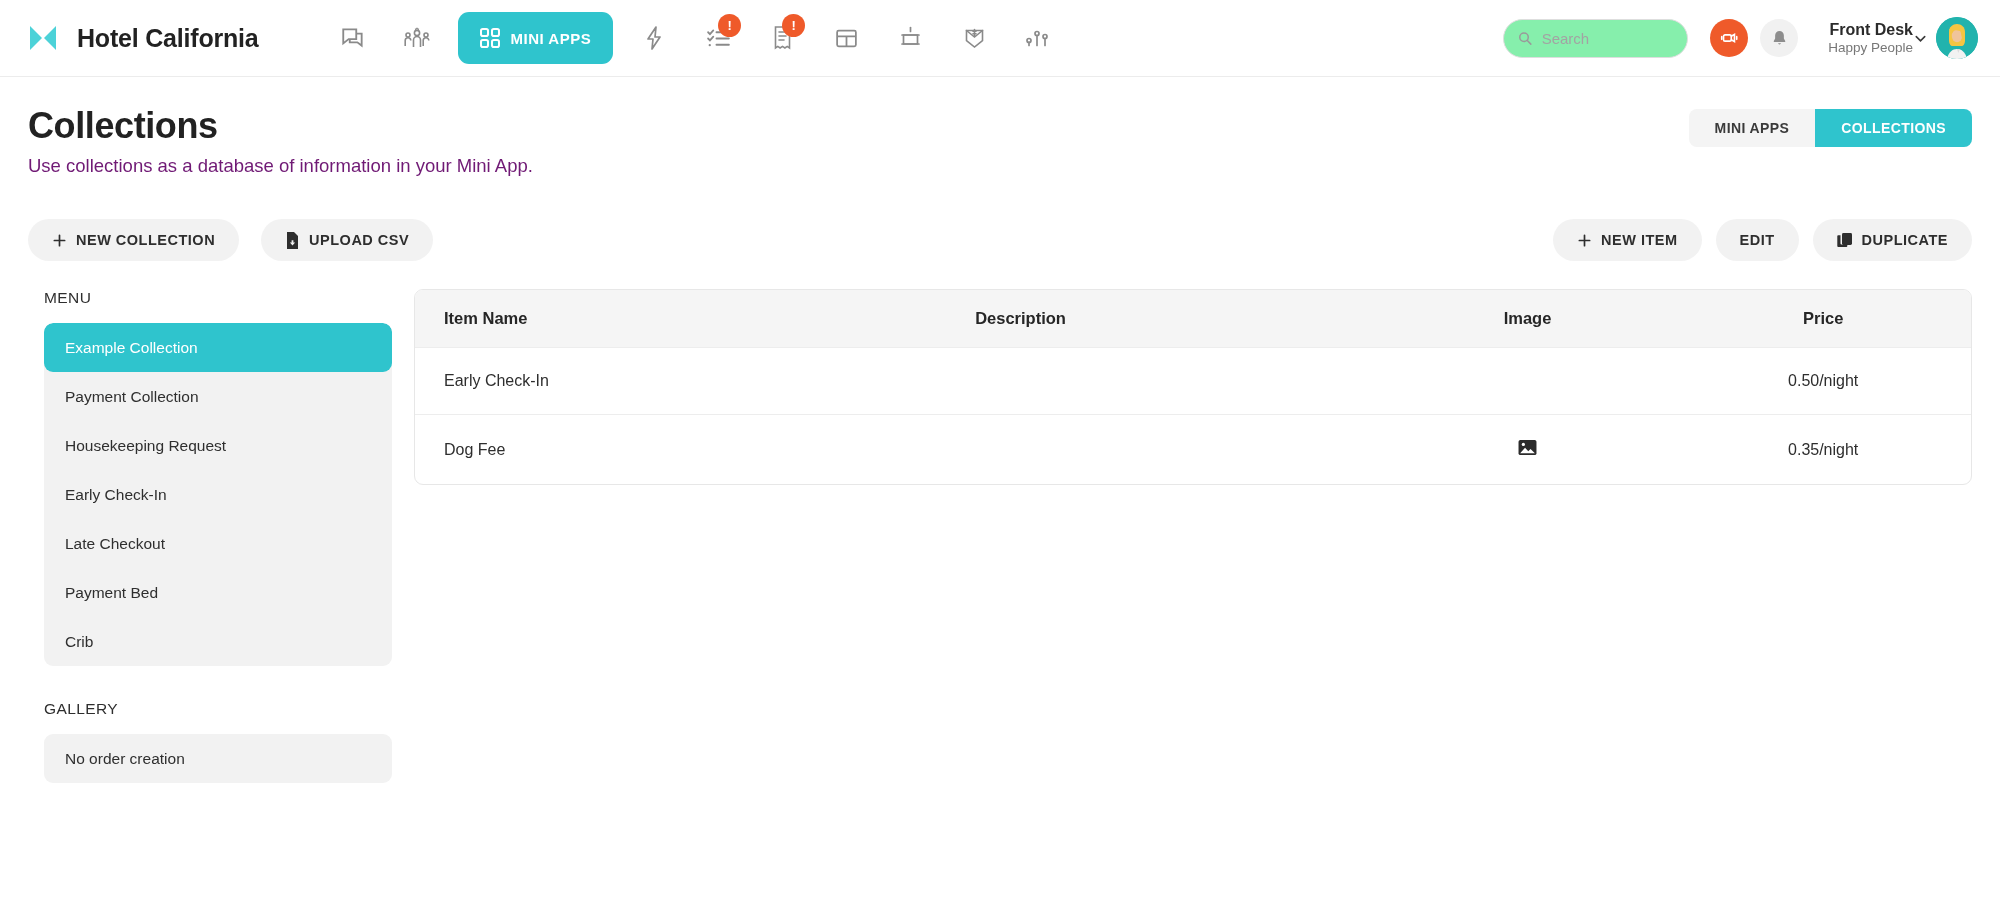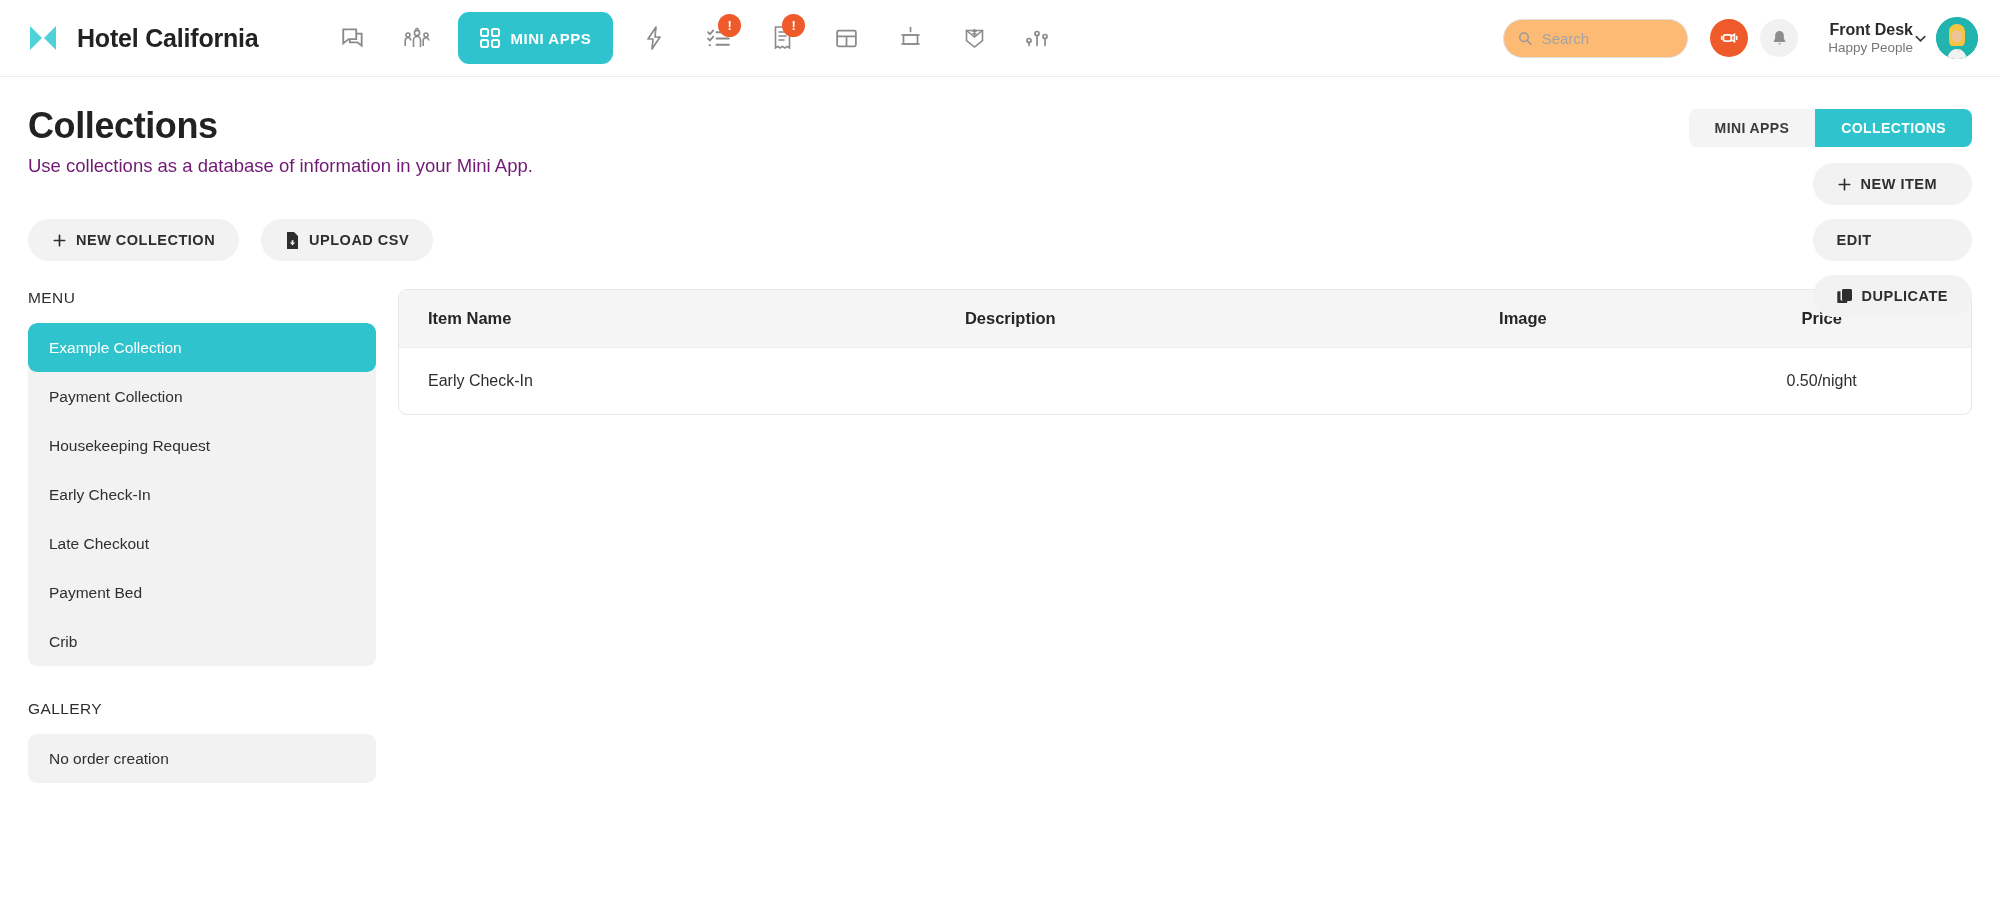"Search" .search-box { background: #fdba74 -> #86efac }
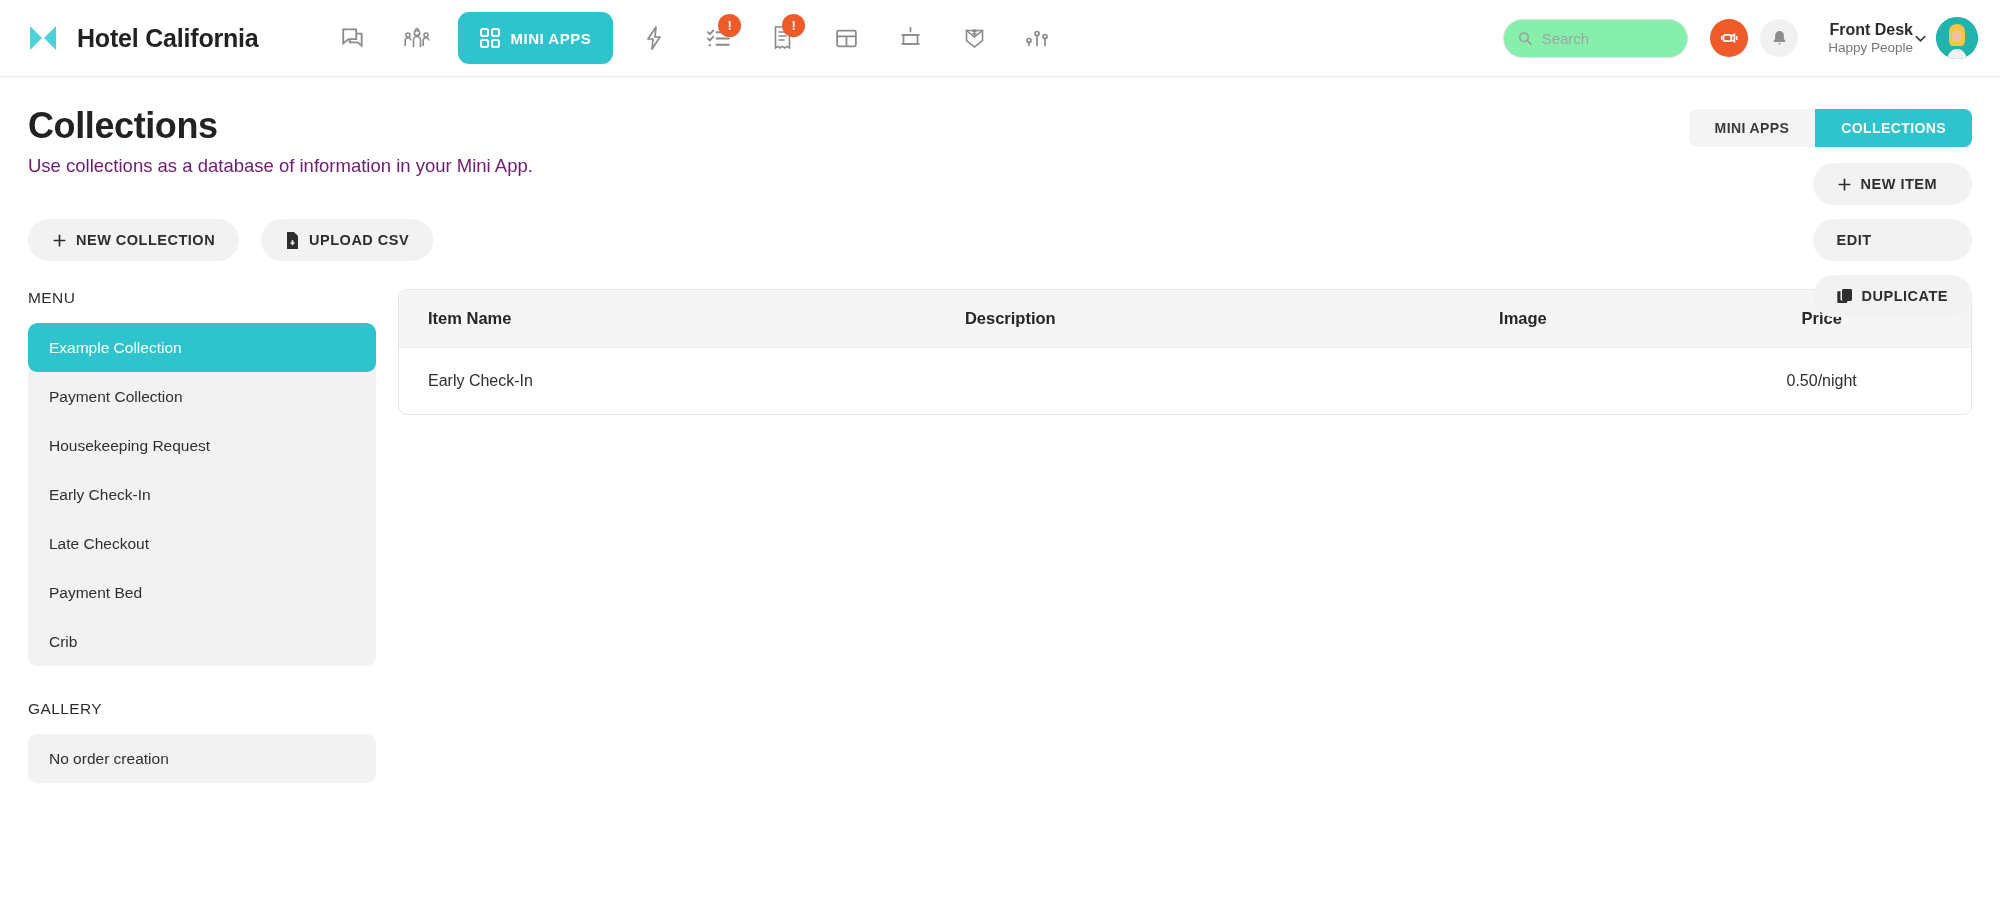"NEW ITEM" .right-actions { flex-direction: column -> none }
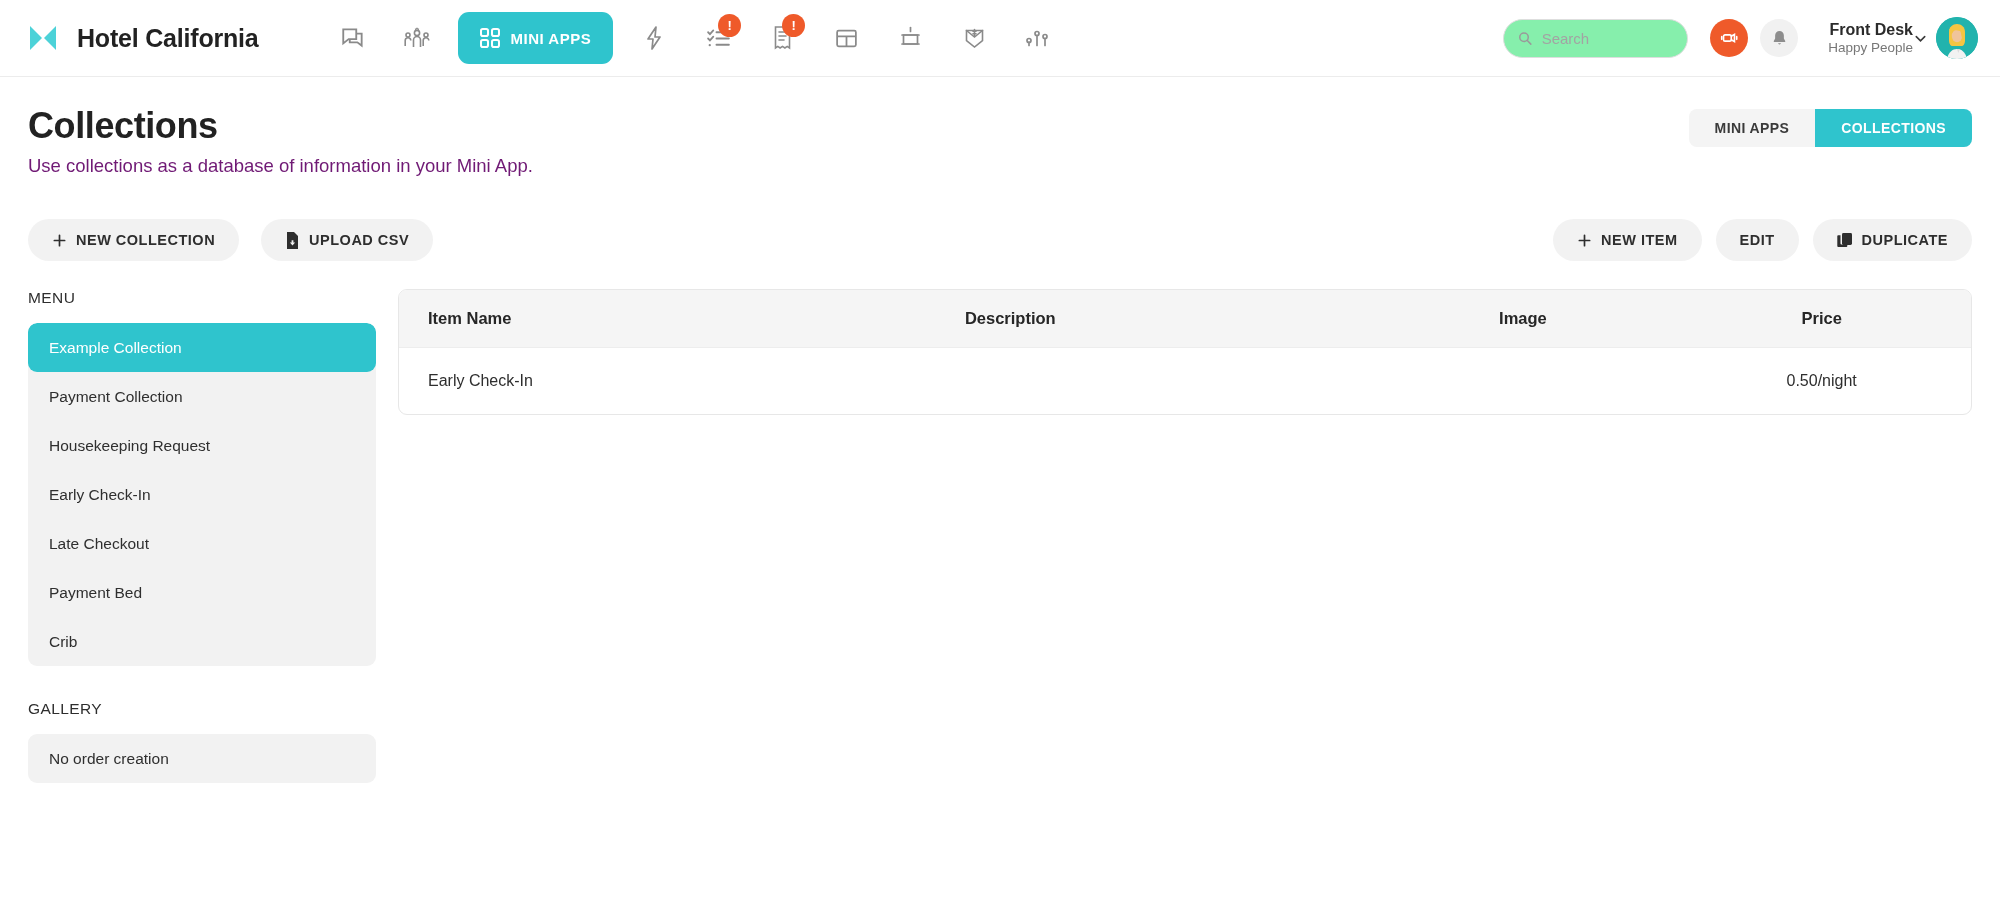"MENU" .sidebar { margin-left: none -> 16px }
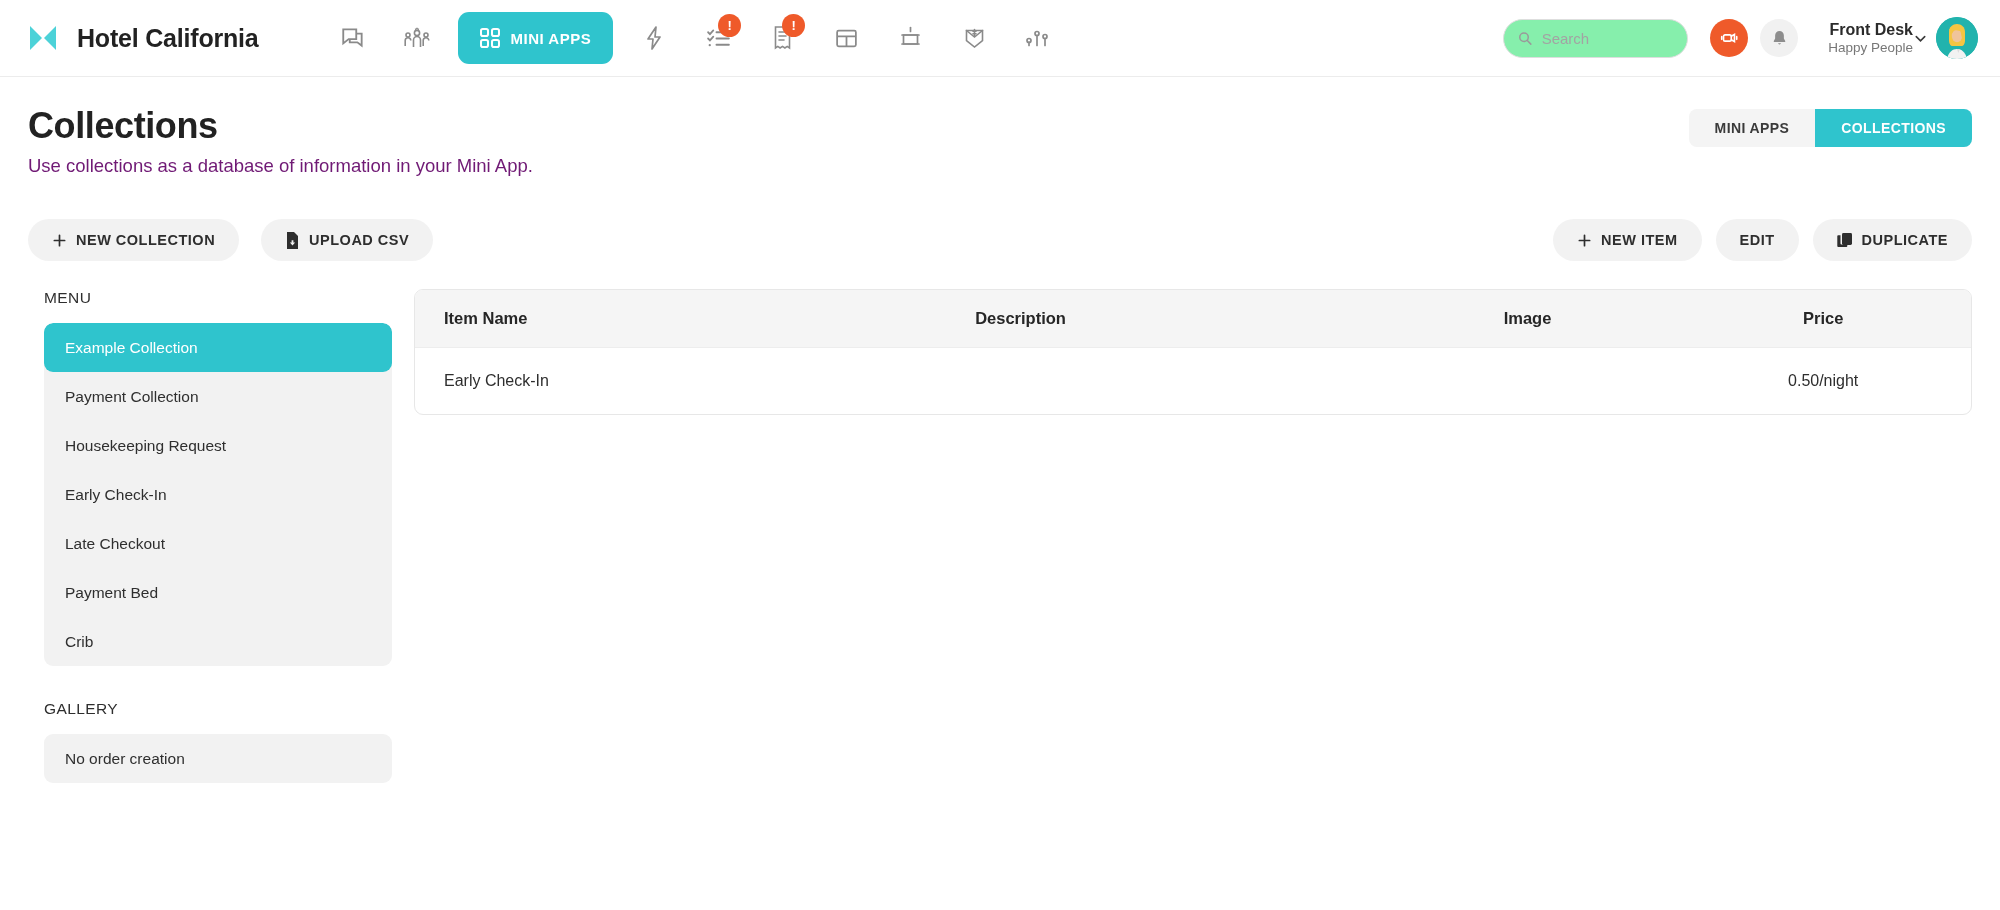"Dog Fee" tr { html: none -> <tr> <td>Dog Fee</td> <td></td> <td> <span> <svg> <rect></rect> <circle></circle> <path></path> </svg> </span> </td> <td>0.35/night</td> </tr> }
